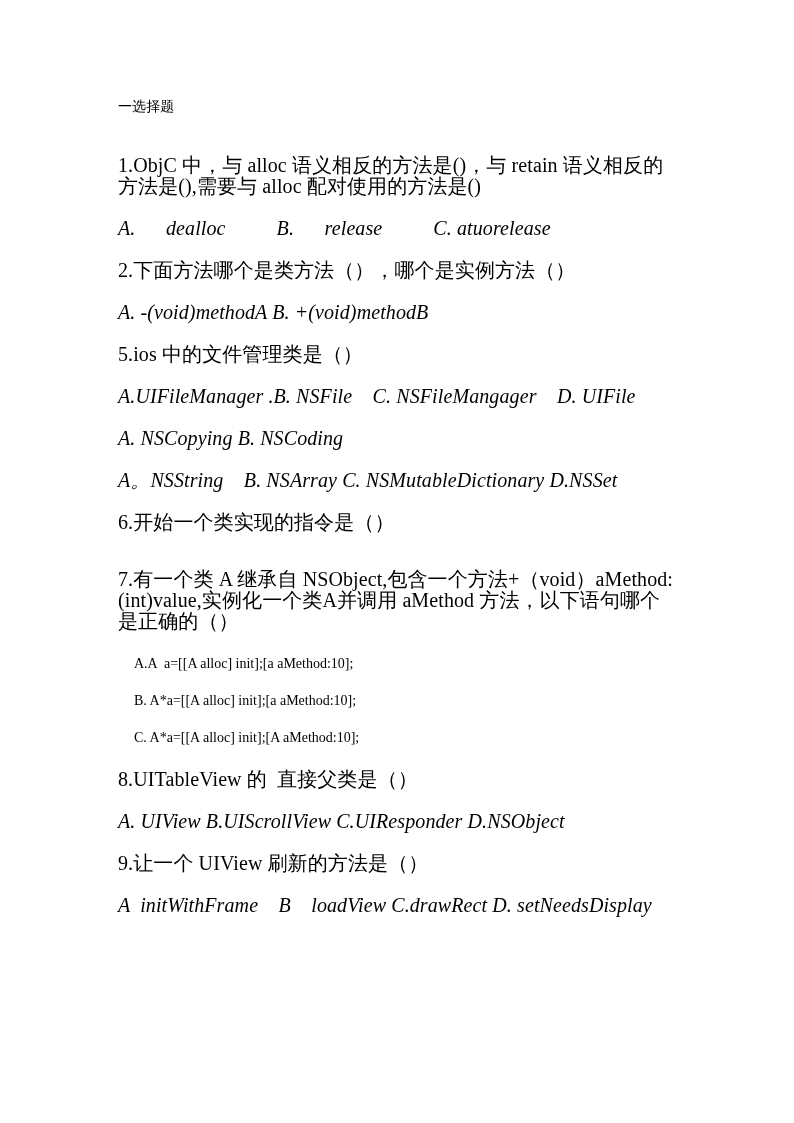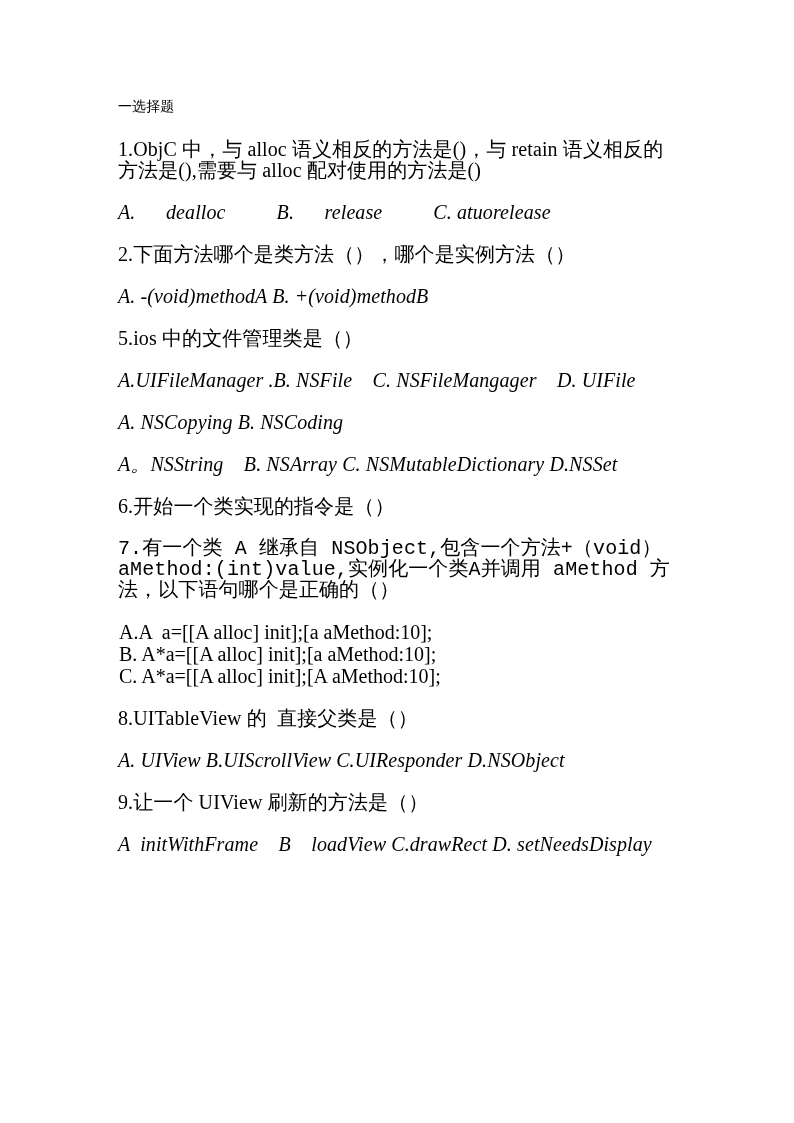"一选择题" .para.heading { margin-bottom: 22px -> 38px }
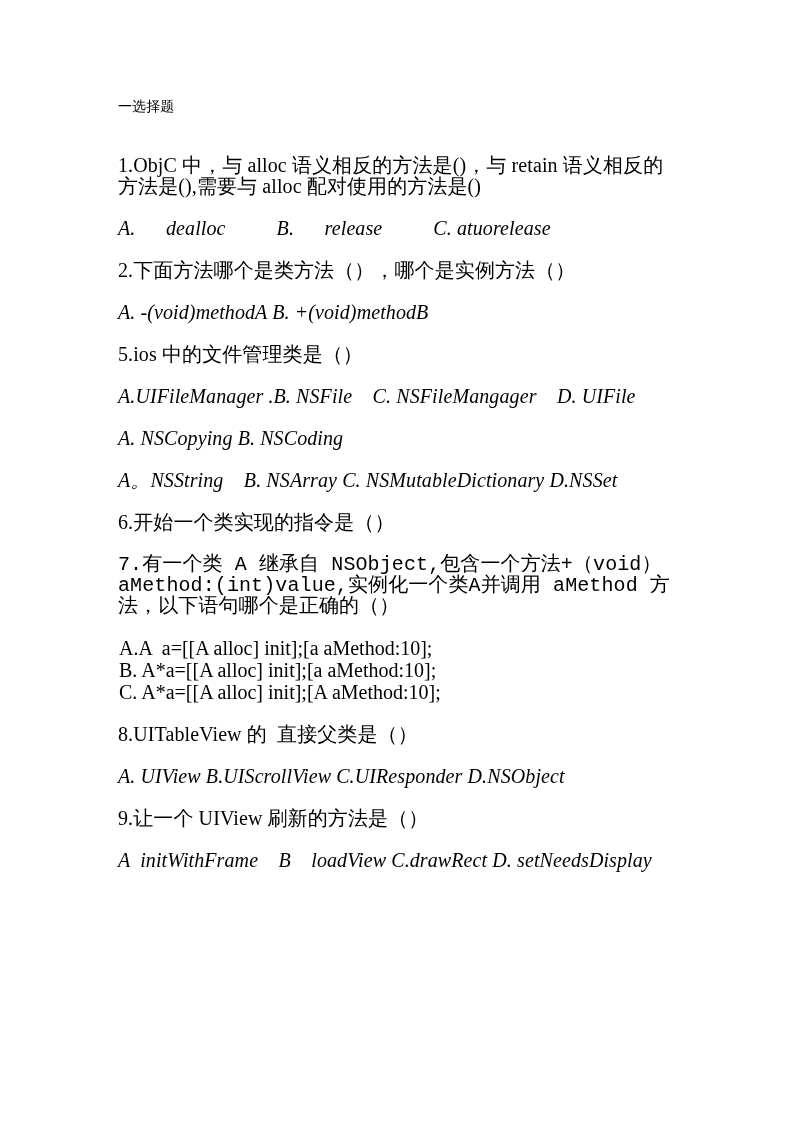"7.有一个类 A 继承自" .gap-before { font-family: Liberation Mono, monospace -> none; margin-top: 21px -> 36px }
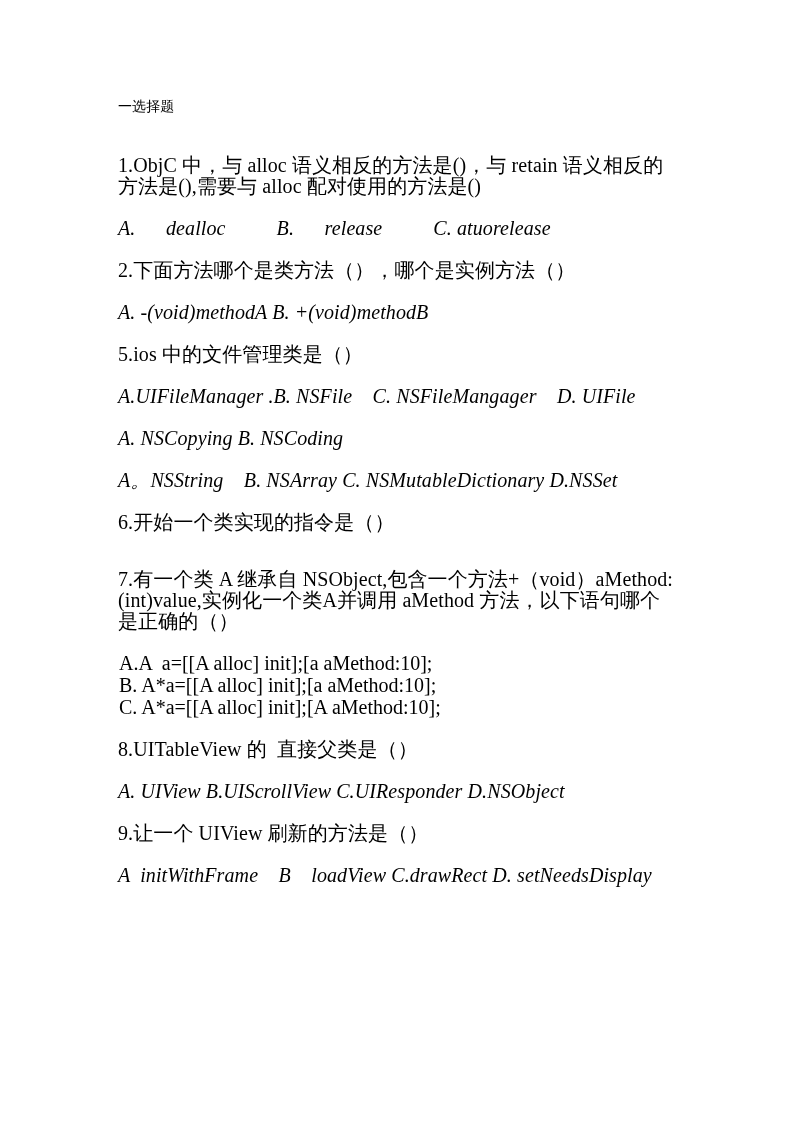"A.A a=[[A alloc] init];[a aMethod:10];" .opt-block .opt-sub { font-size: 20px -> 14px; margin: 1px -> 16px }
